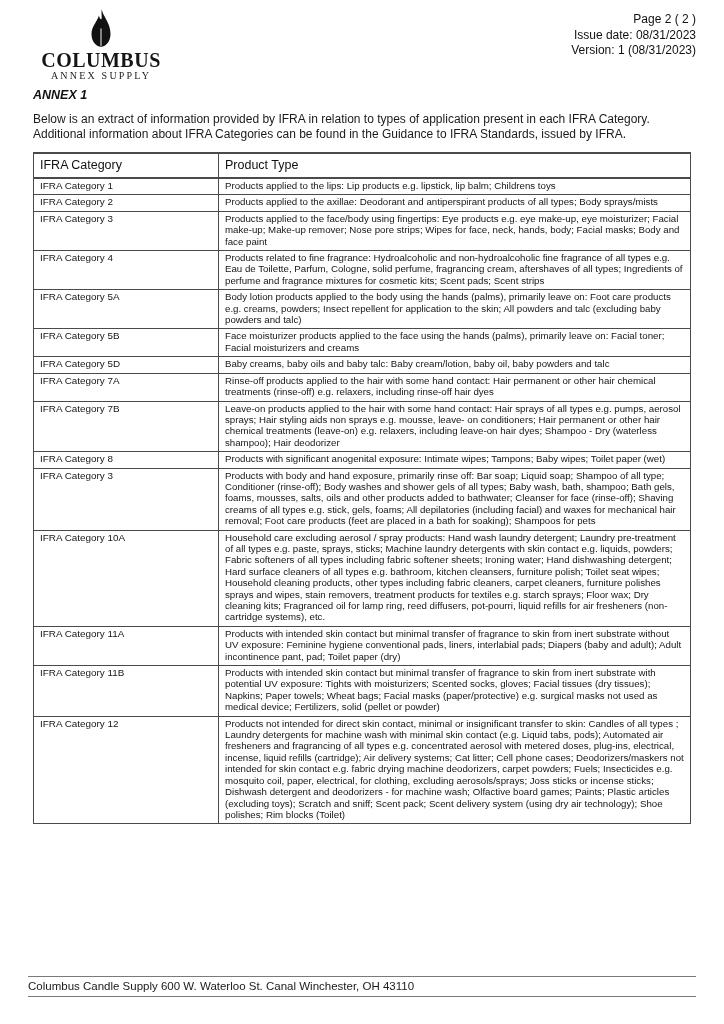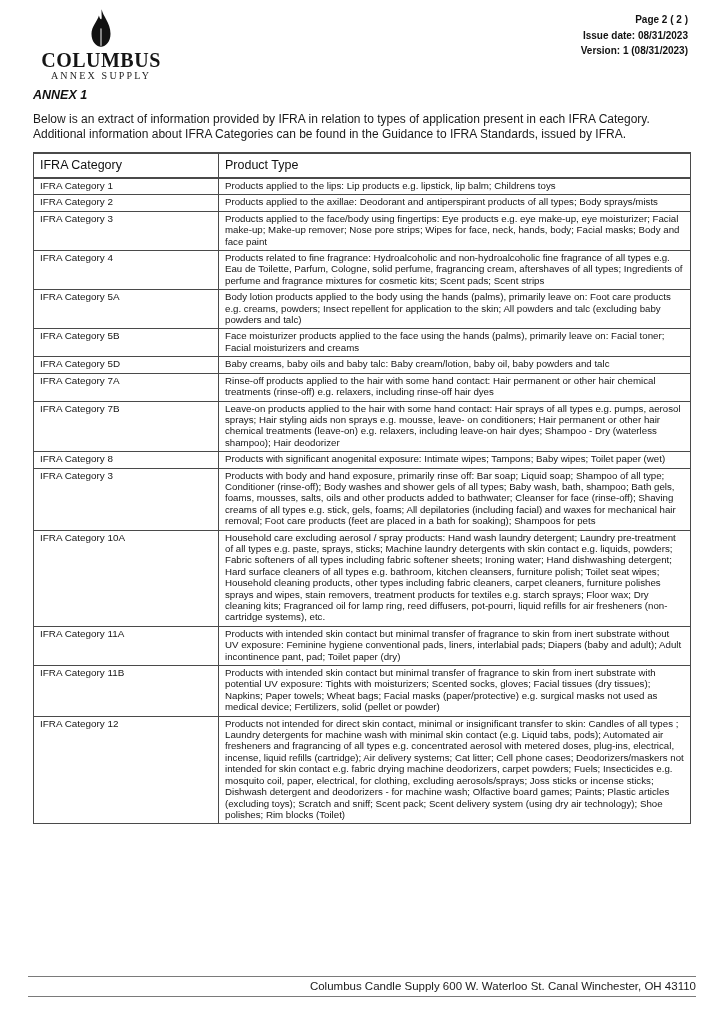"Page 2 ( 2 )" .meta { font-size: 10px -> 12px; font-weight: bold -> normal; right: 36px -> 28px }
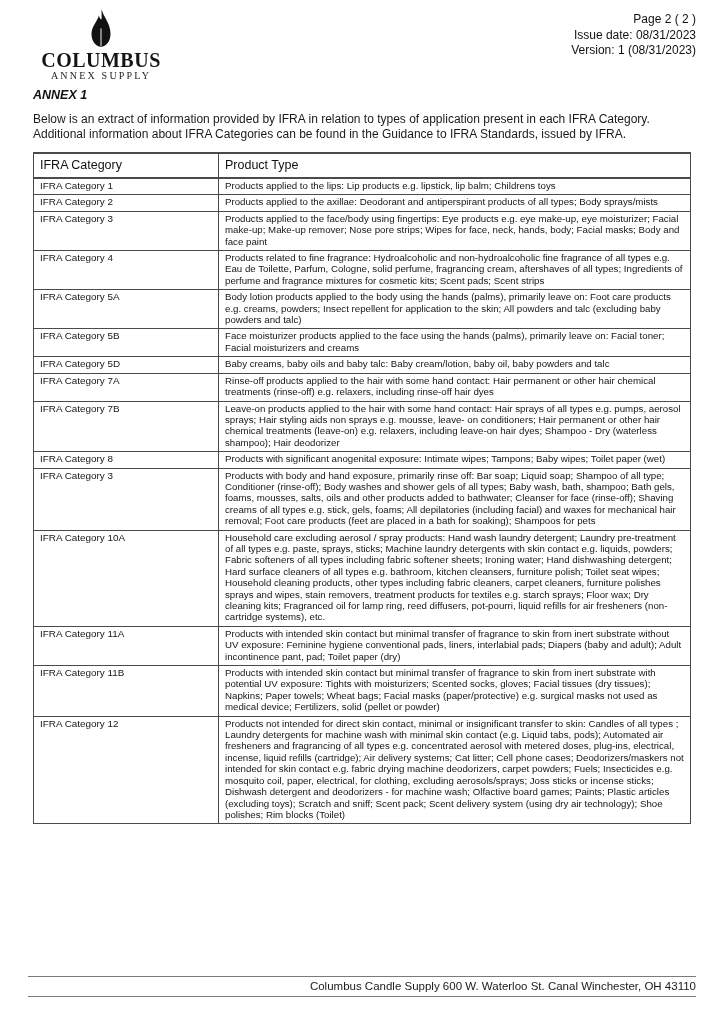"Columbus Candle Supply 600 W." .footer { text-align: right -> left }
